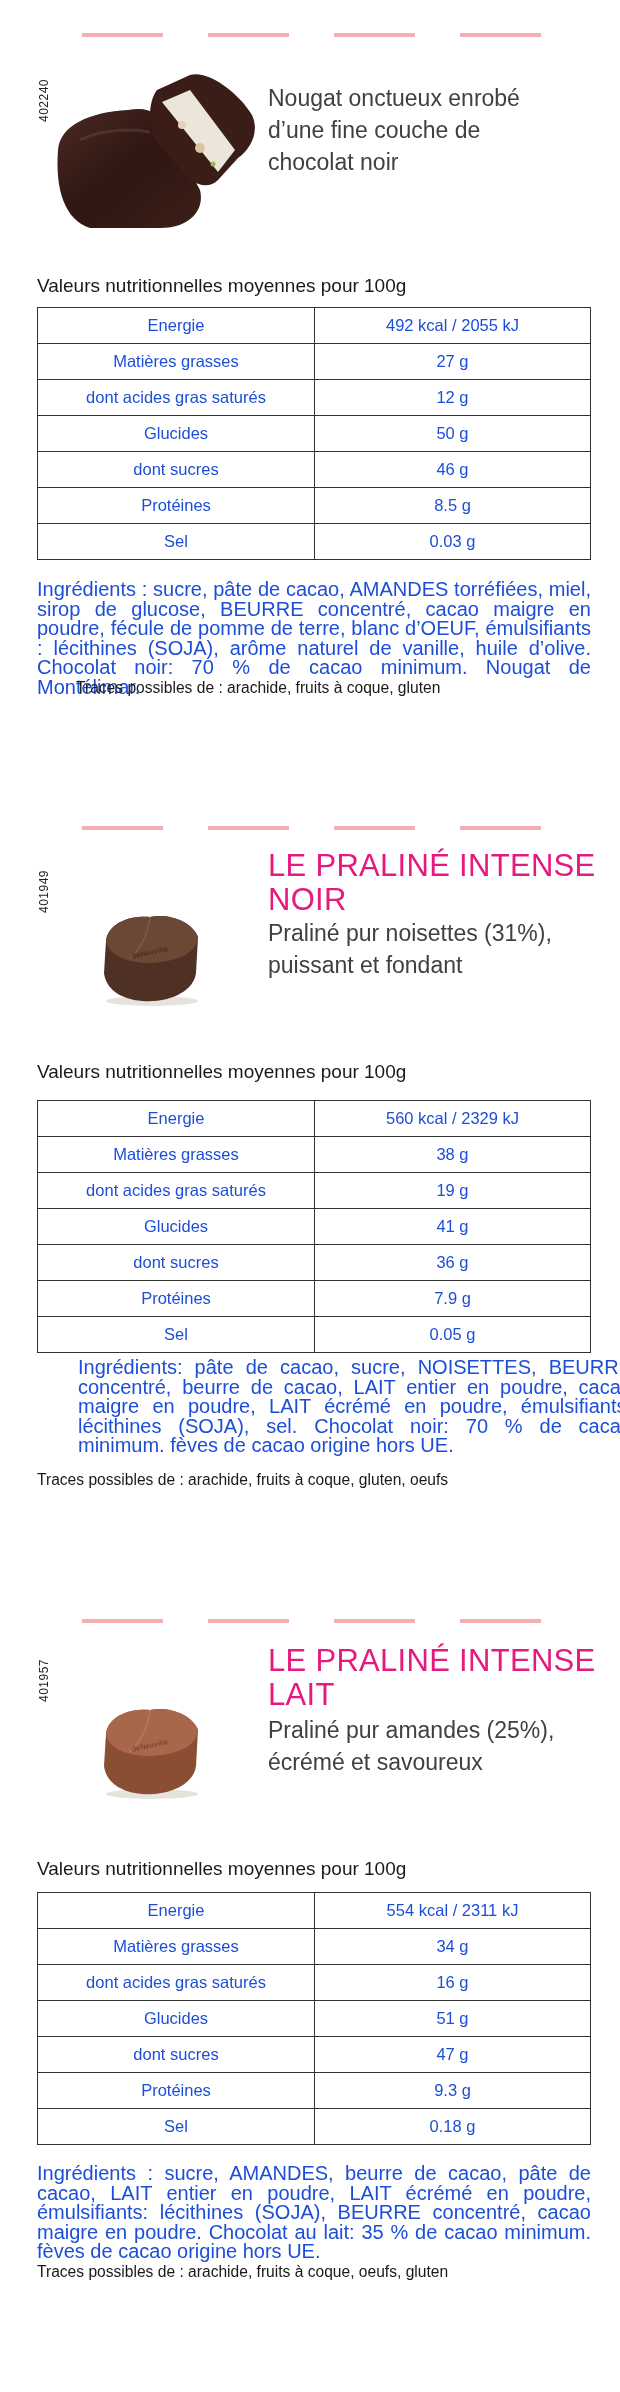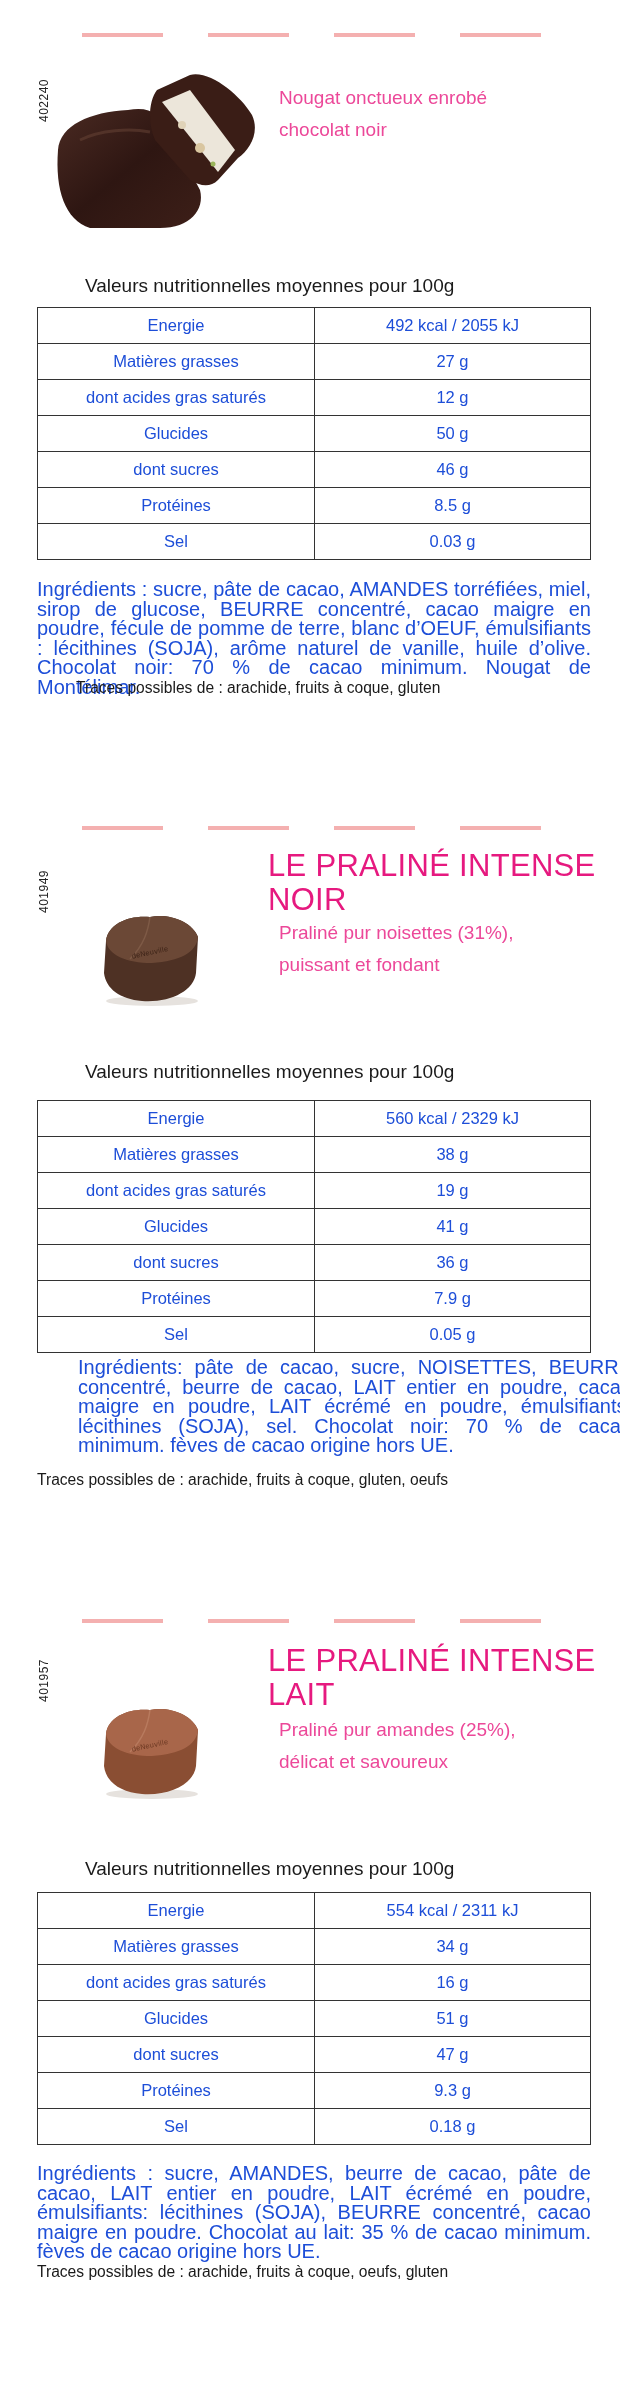"Nougat onctueux enrobé" .subtitle { color: #ec4899 -> #404040; font-size: 19px -> 23px; left: 279px -> 268px }
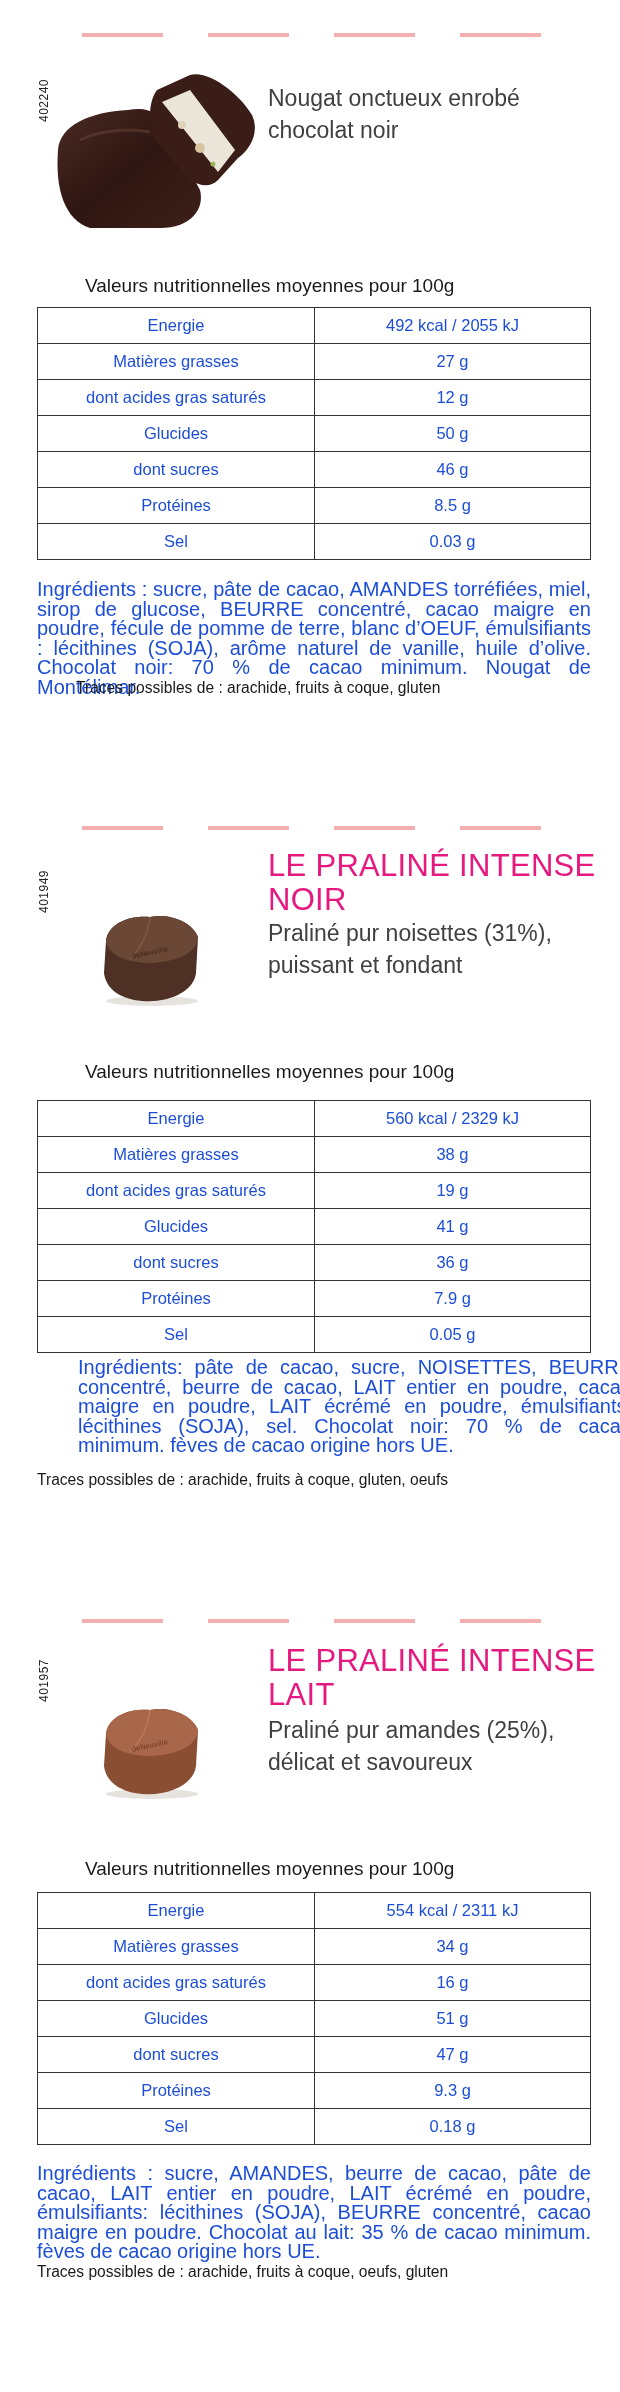"d’une fine couche de" div { html: none -> <div>d’une fine couche de</div> }
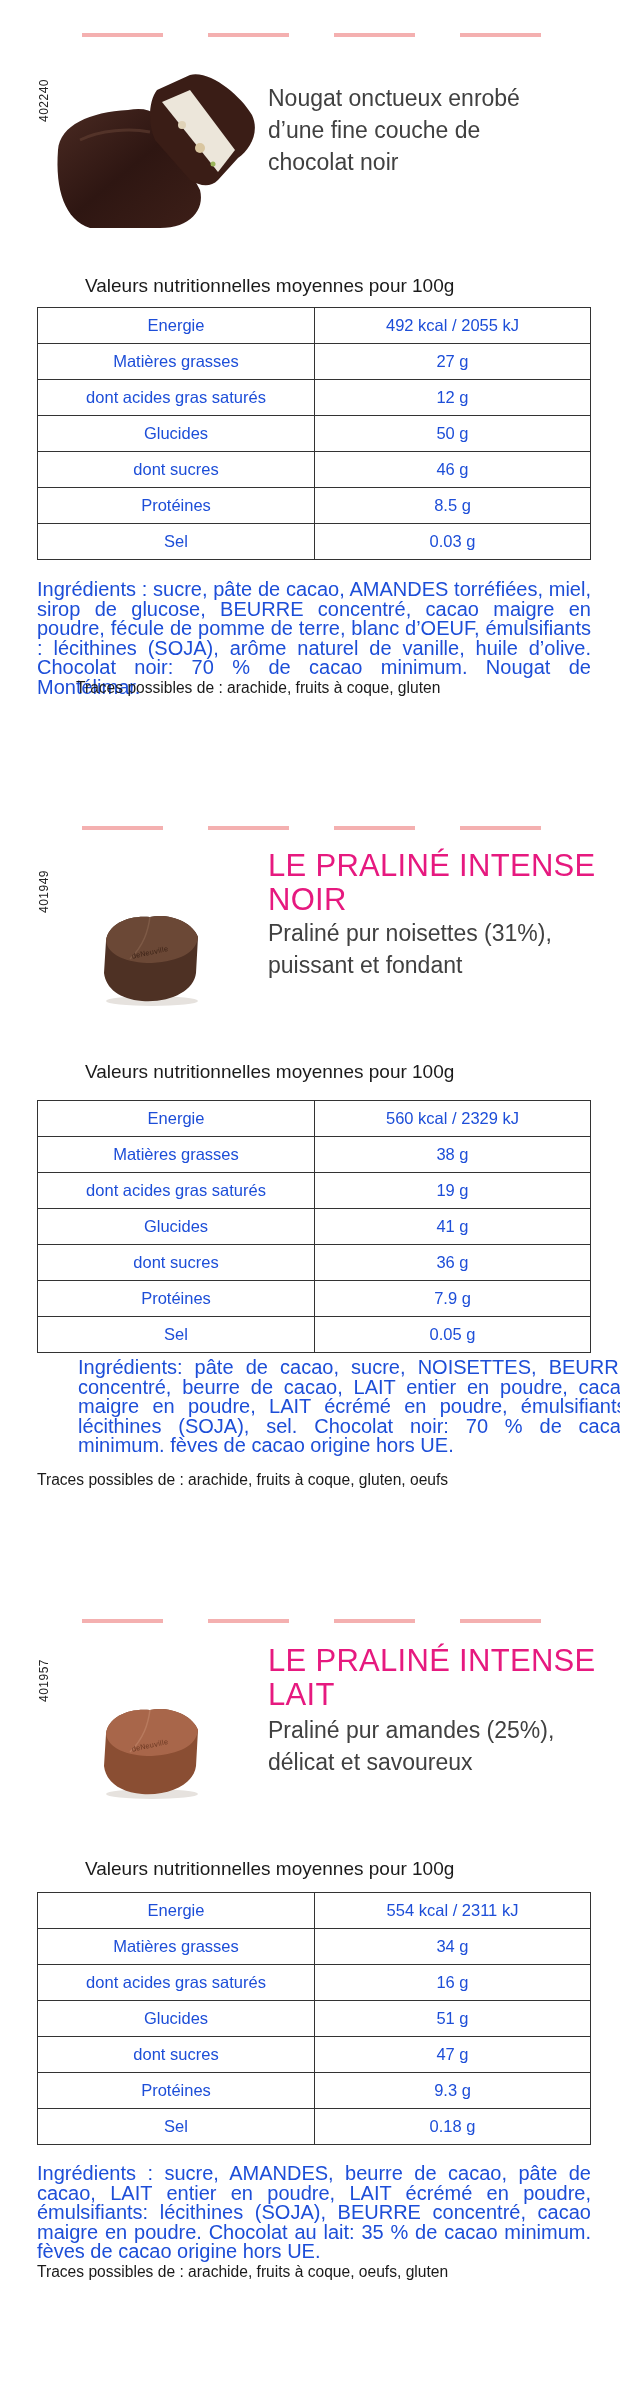"Valeurs nutritionnelles moyennes pour" .heading { margin-left: 48px -> none }
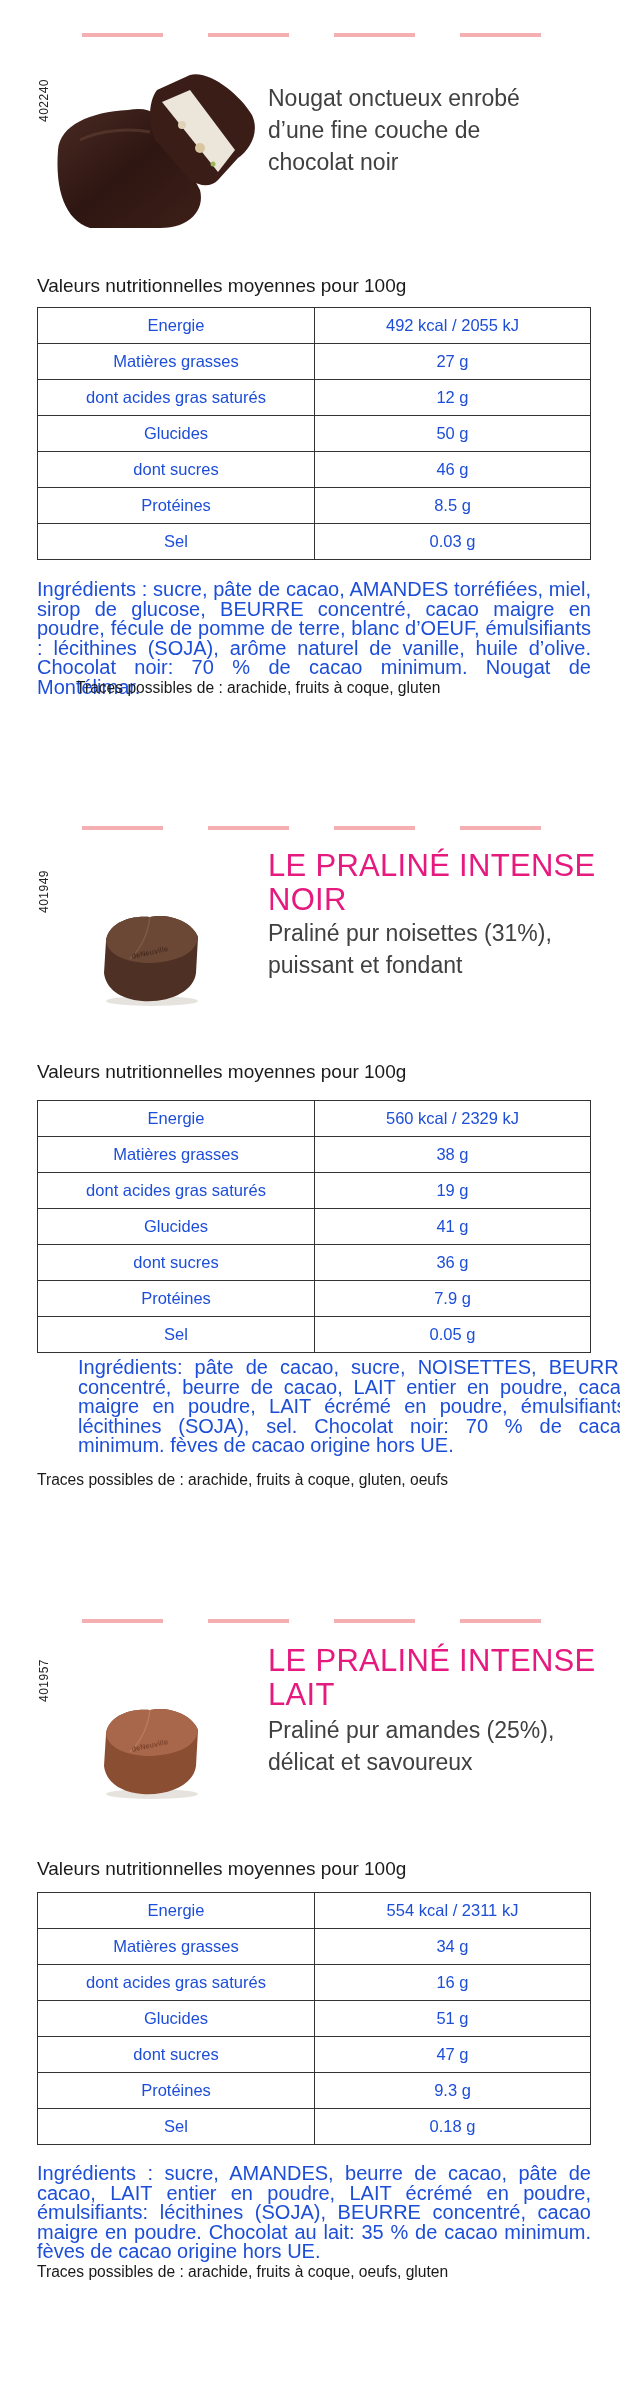"délicat et savoureux" div { text: délicat -> écrémé }
